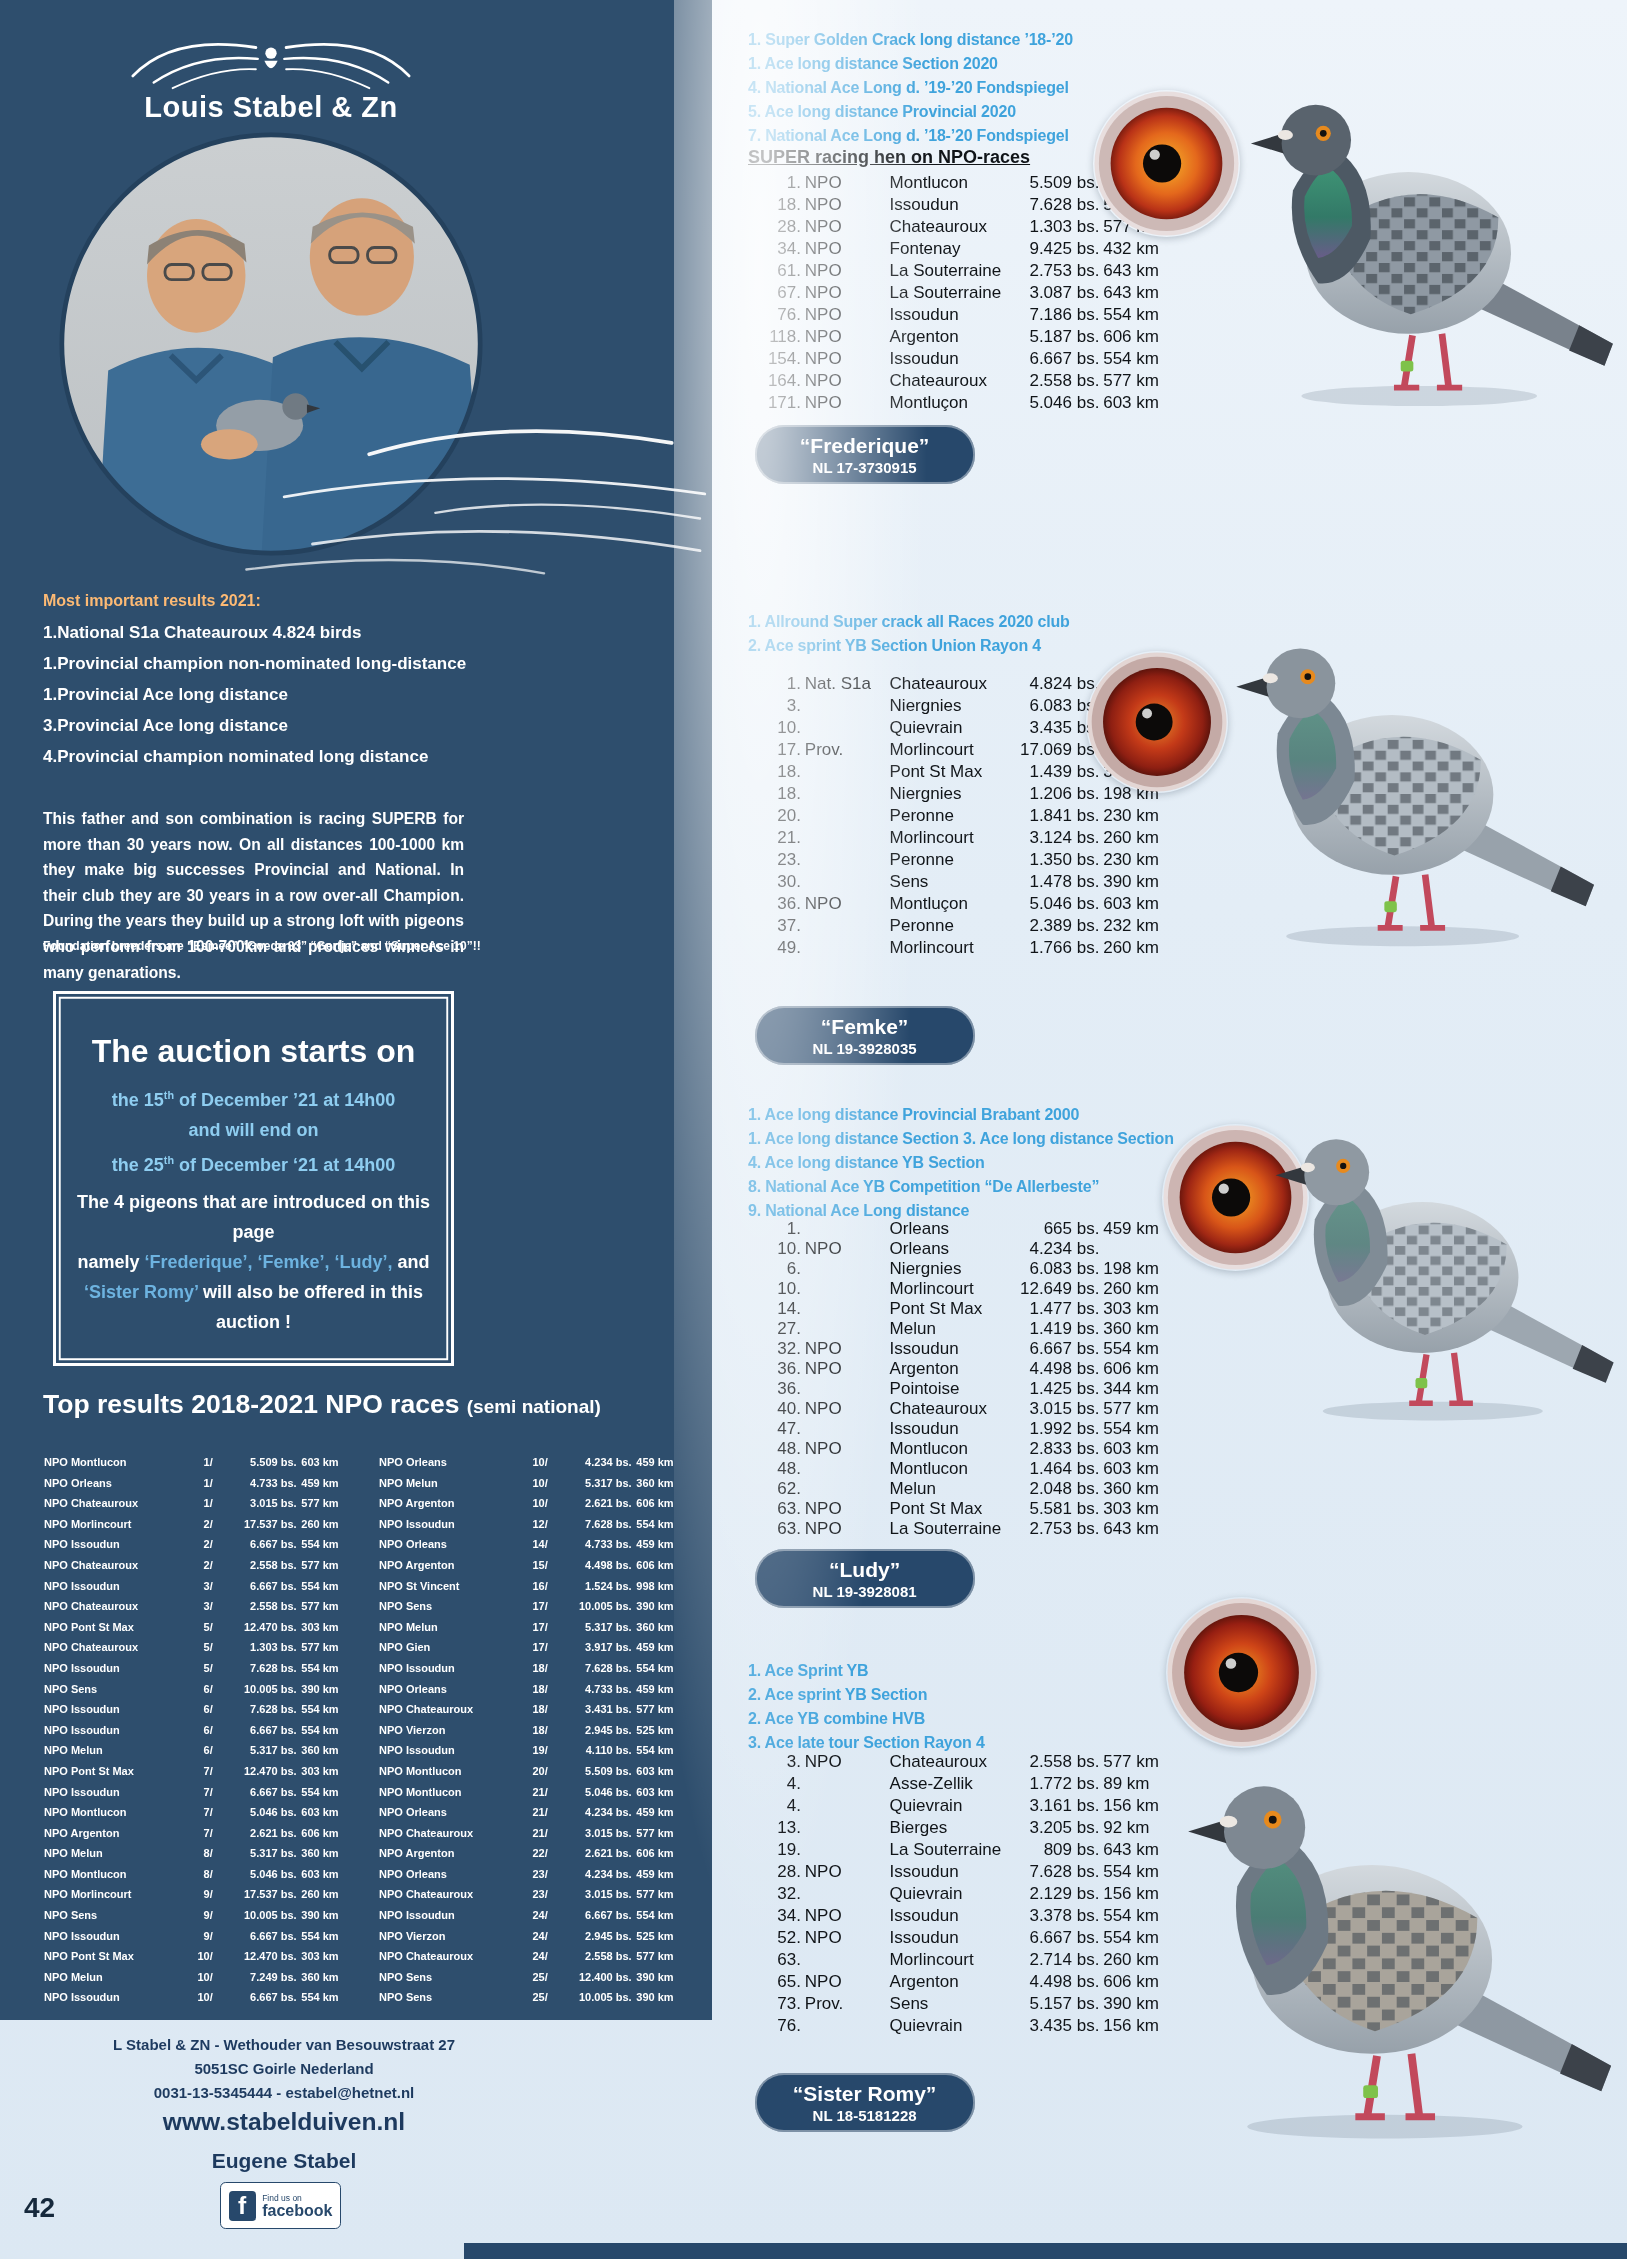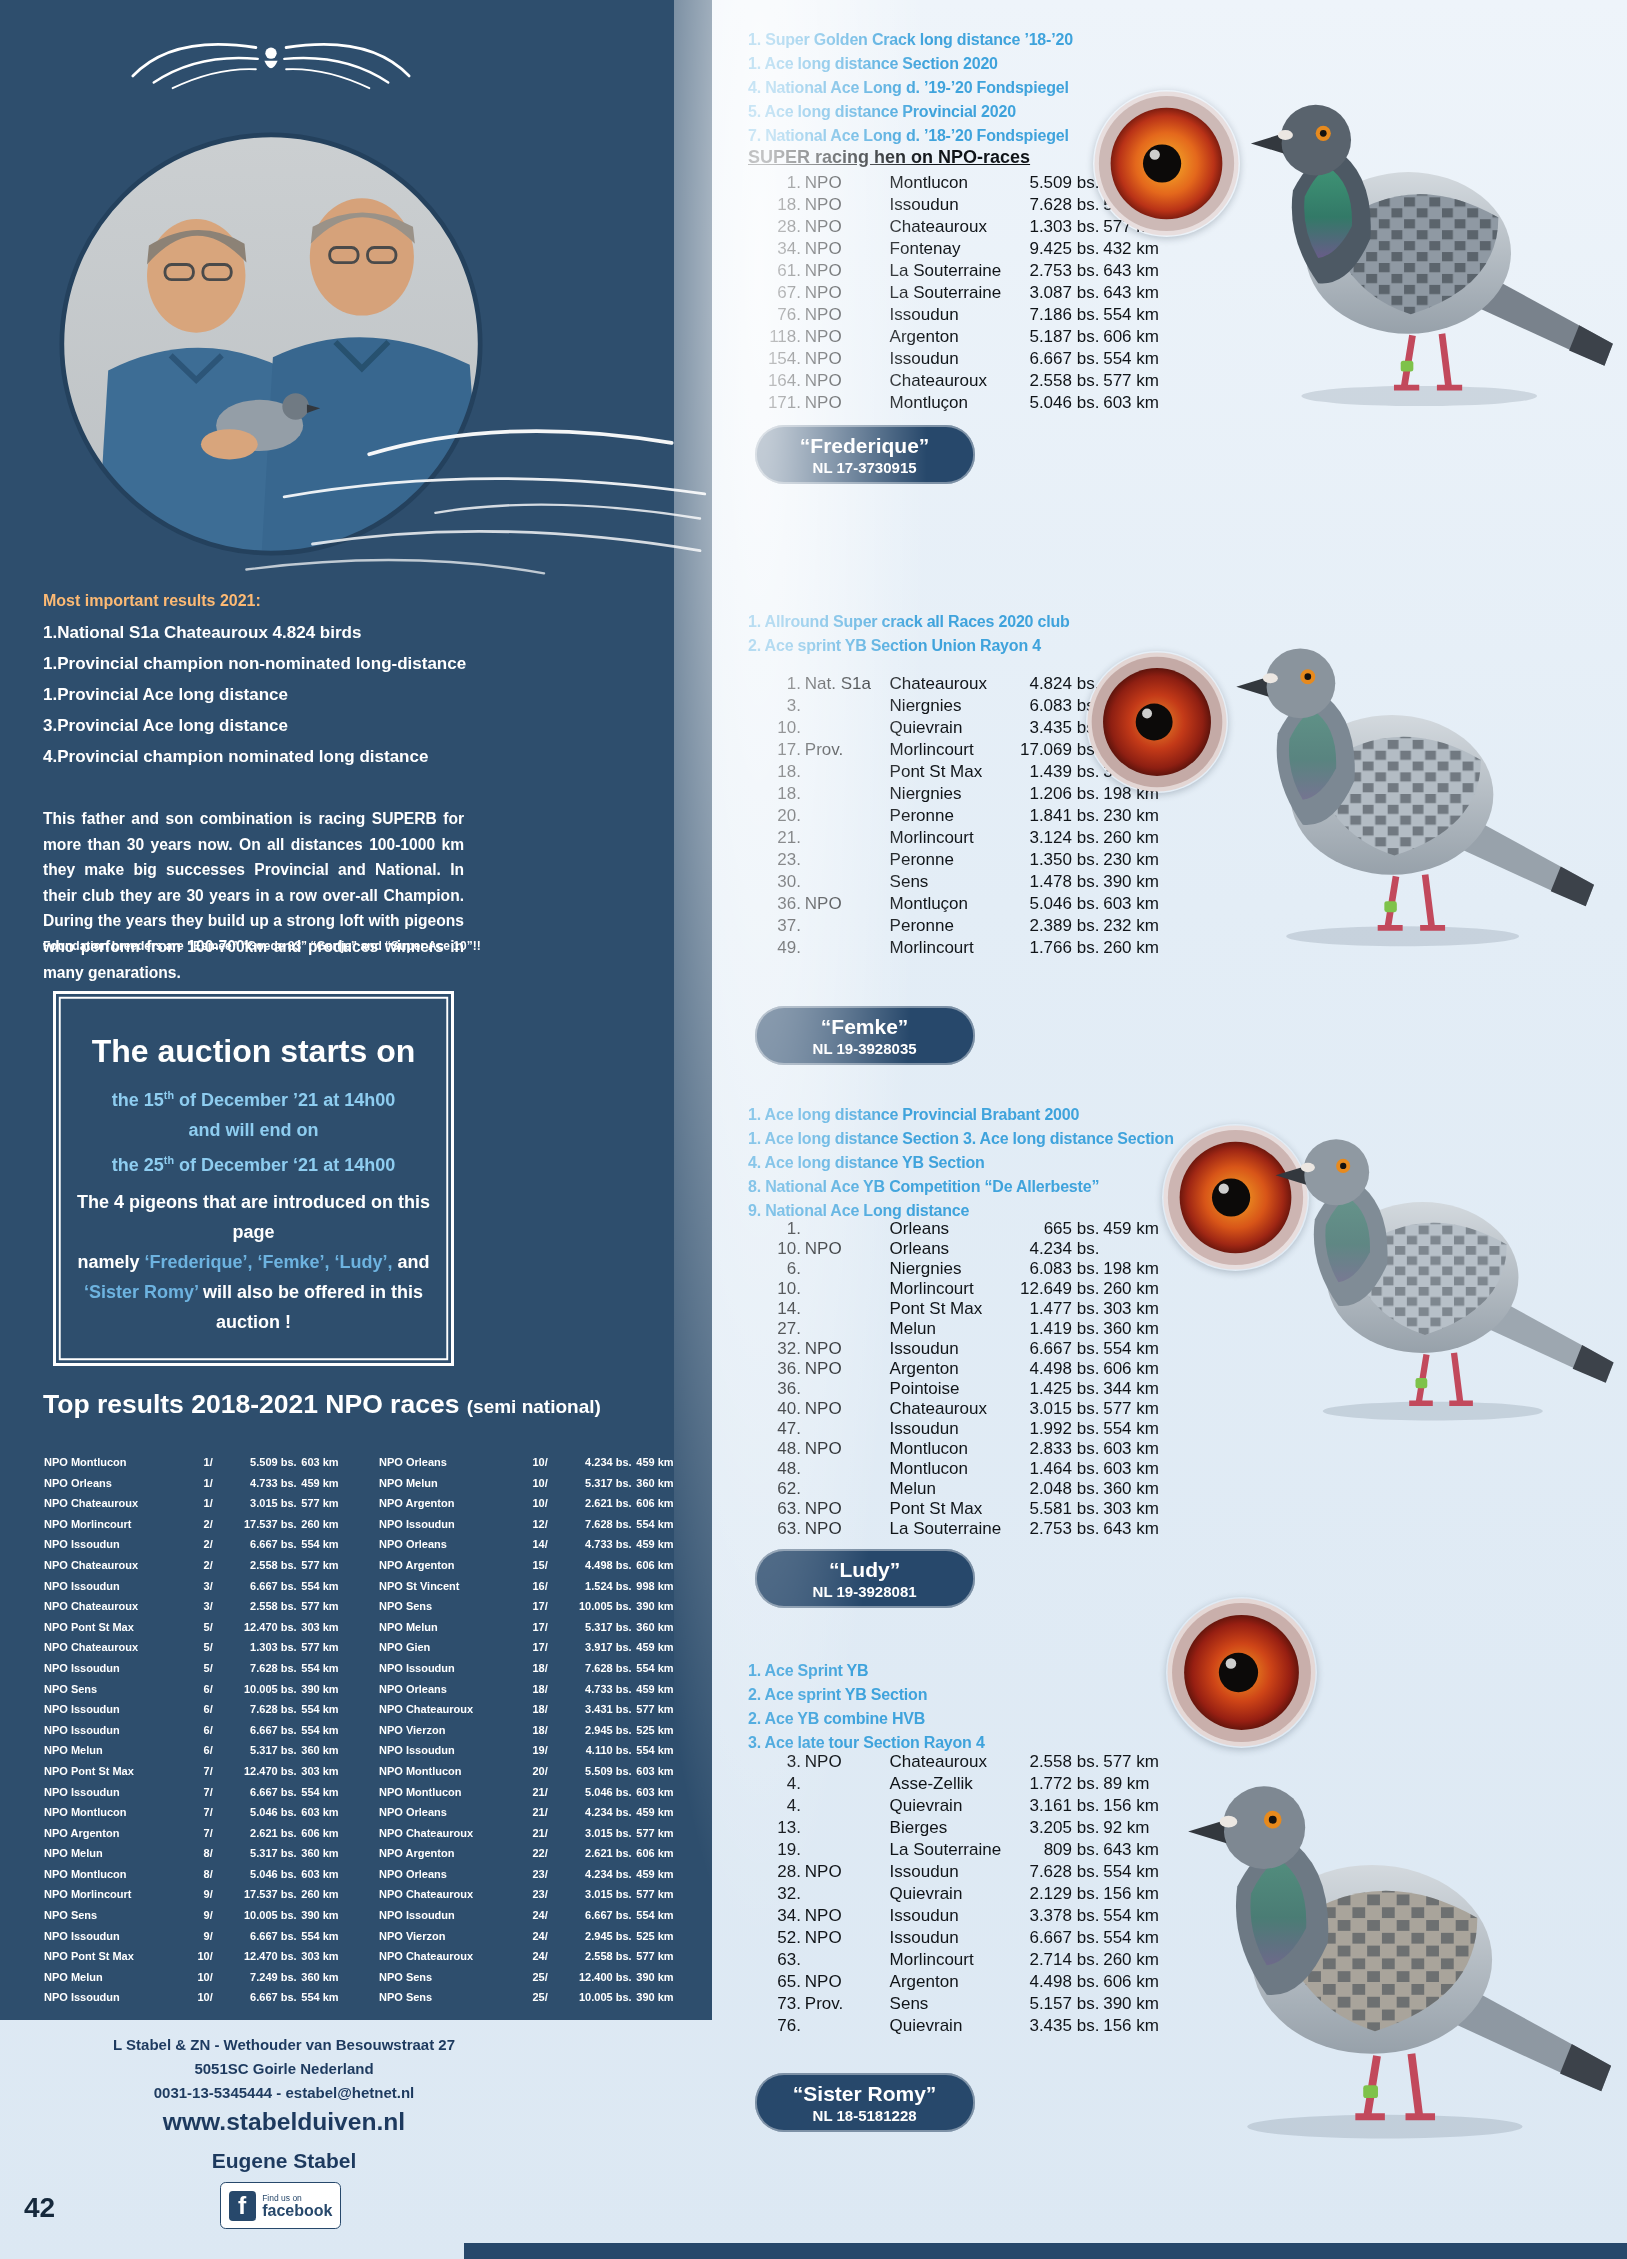"Louis Stabel & Zn" div.brand { html: none -> <div>Louis Stabel &amp; Zn</div> }
